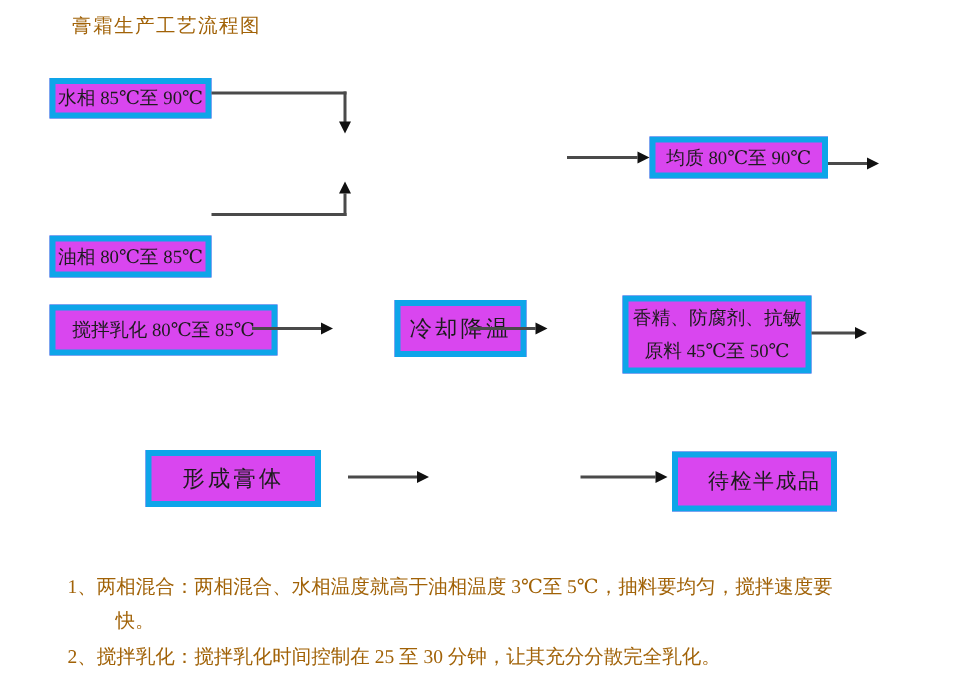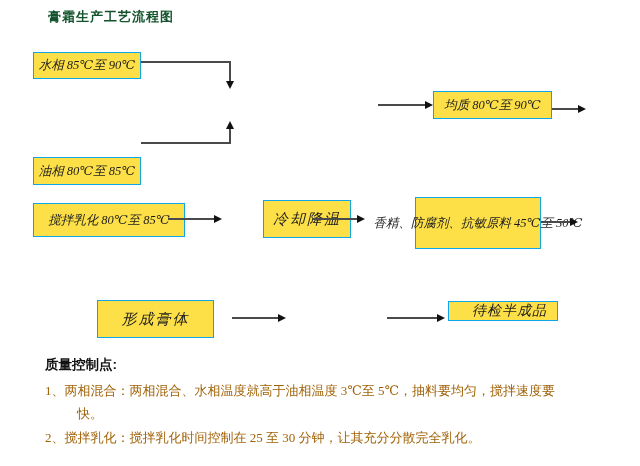"膏霜生产工艺流程图" .doc-title { color: #14532d -> #a16207; font-weight: bold -> normal }
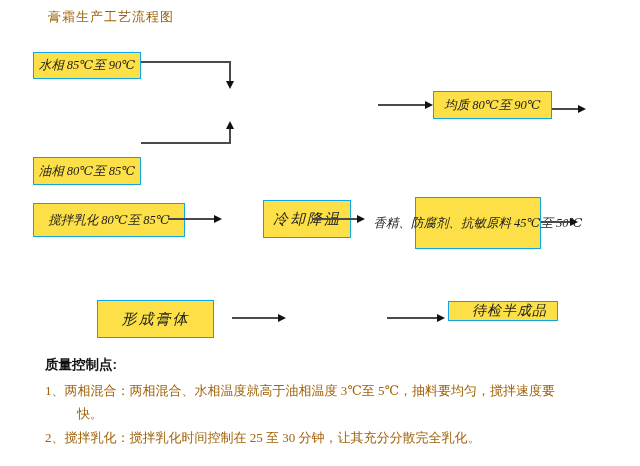"水相 85℃至 90℃" .box { background: #fde047 -> #d946ef; border: 1px solid #0ea5e9 -> 4px solid #0ea5e9; font-style: italic -> none }
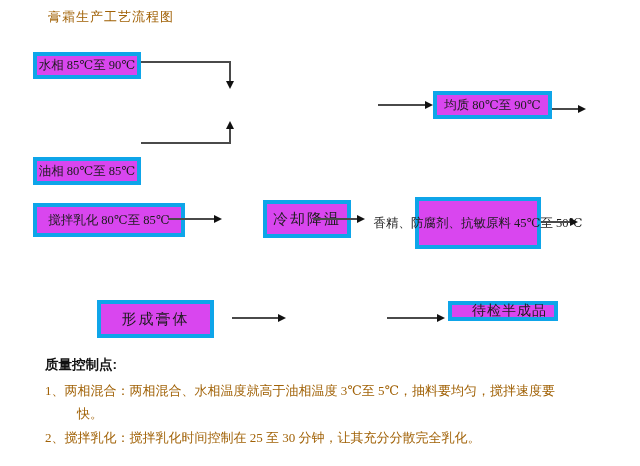"香精、防腐剂、抗敏" .box.two-line { flex-direction: row -> column }
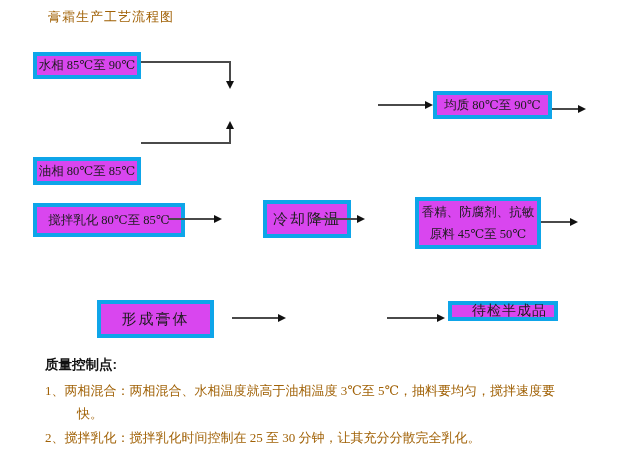"待检半成品" div.box { height: 20px -> 40px }
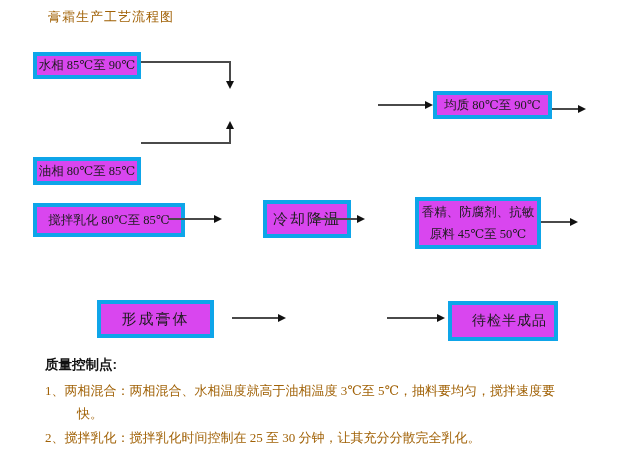"质量控制点:" div.notes-heading { html: <div>质量控制点:</div> -> none }
